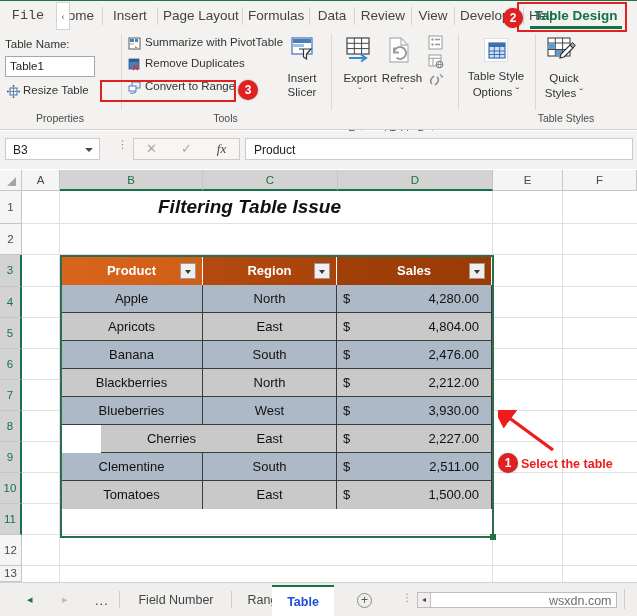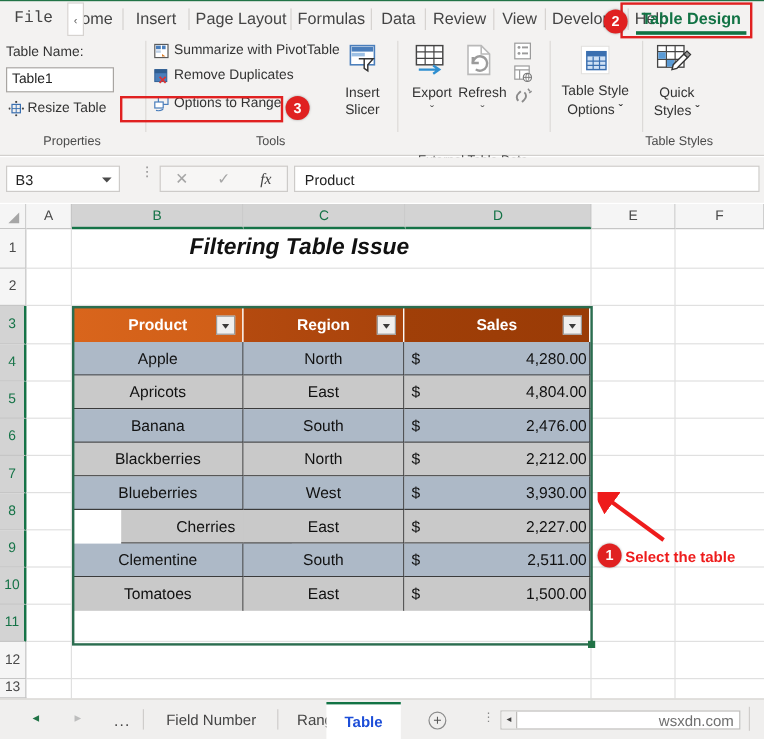"Options to Range" div.ri-label { text: Options -> Convert }
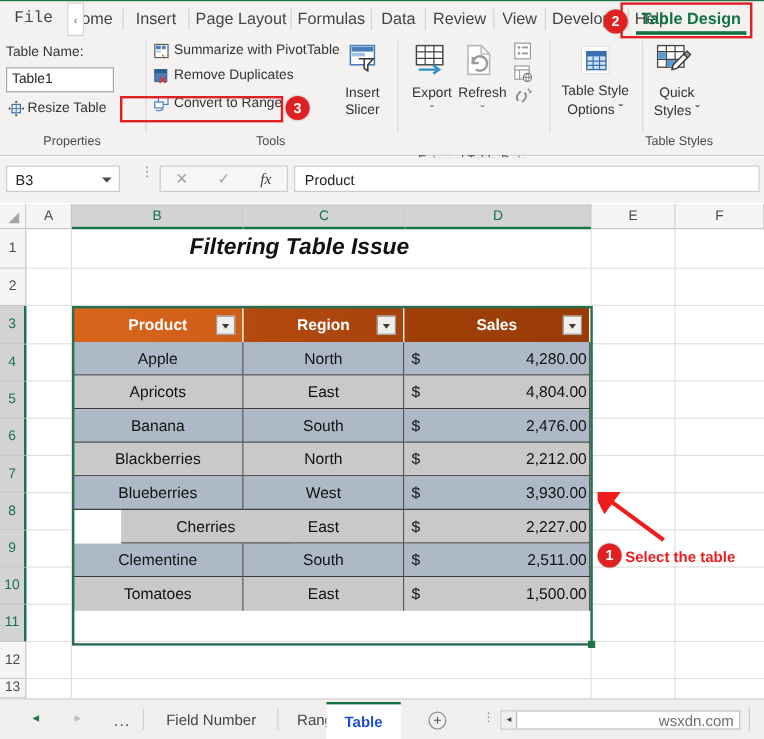"4,280.00" .cur-val { right: 2px -> 12px }
